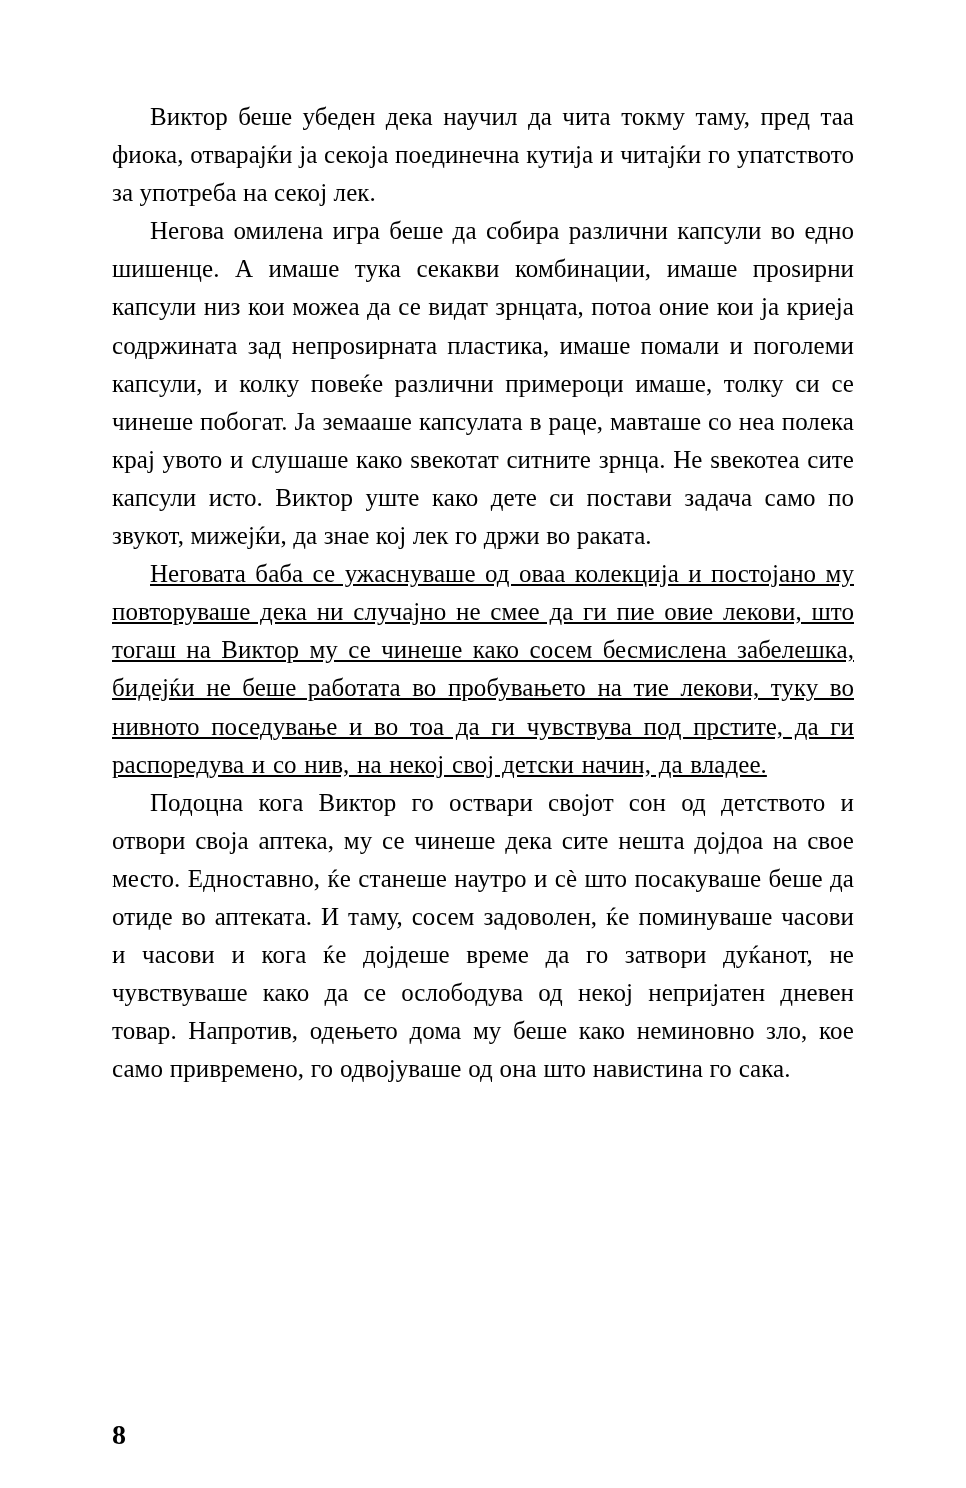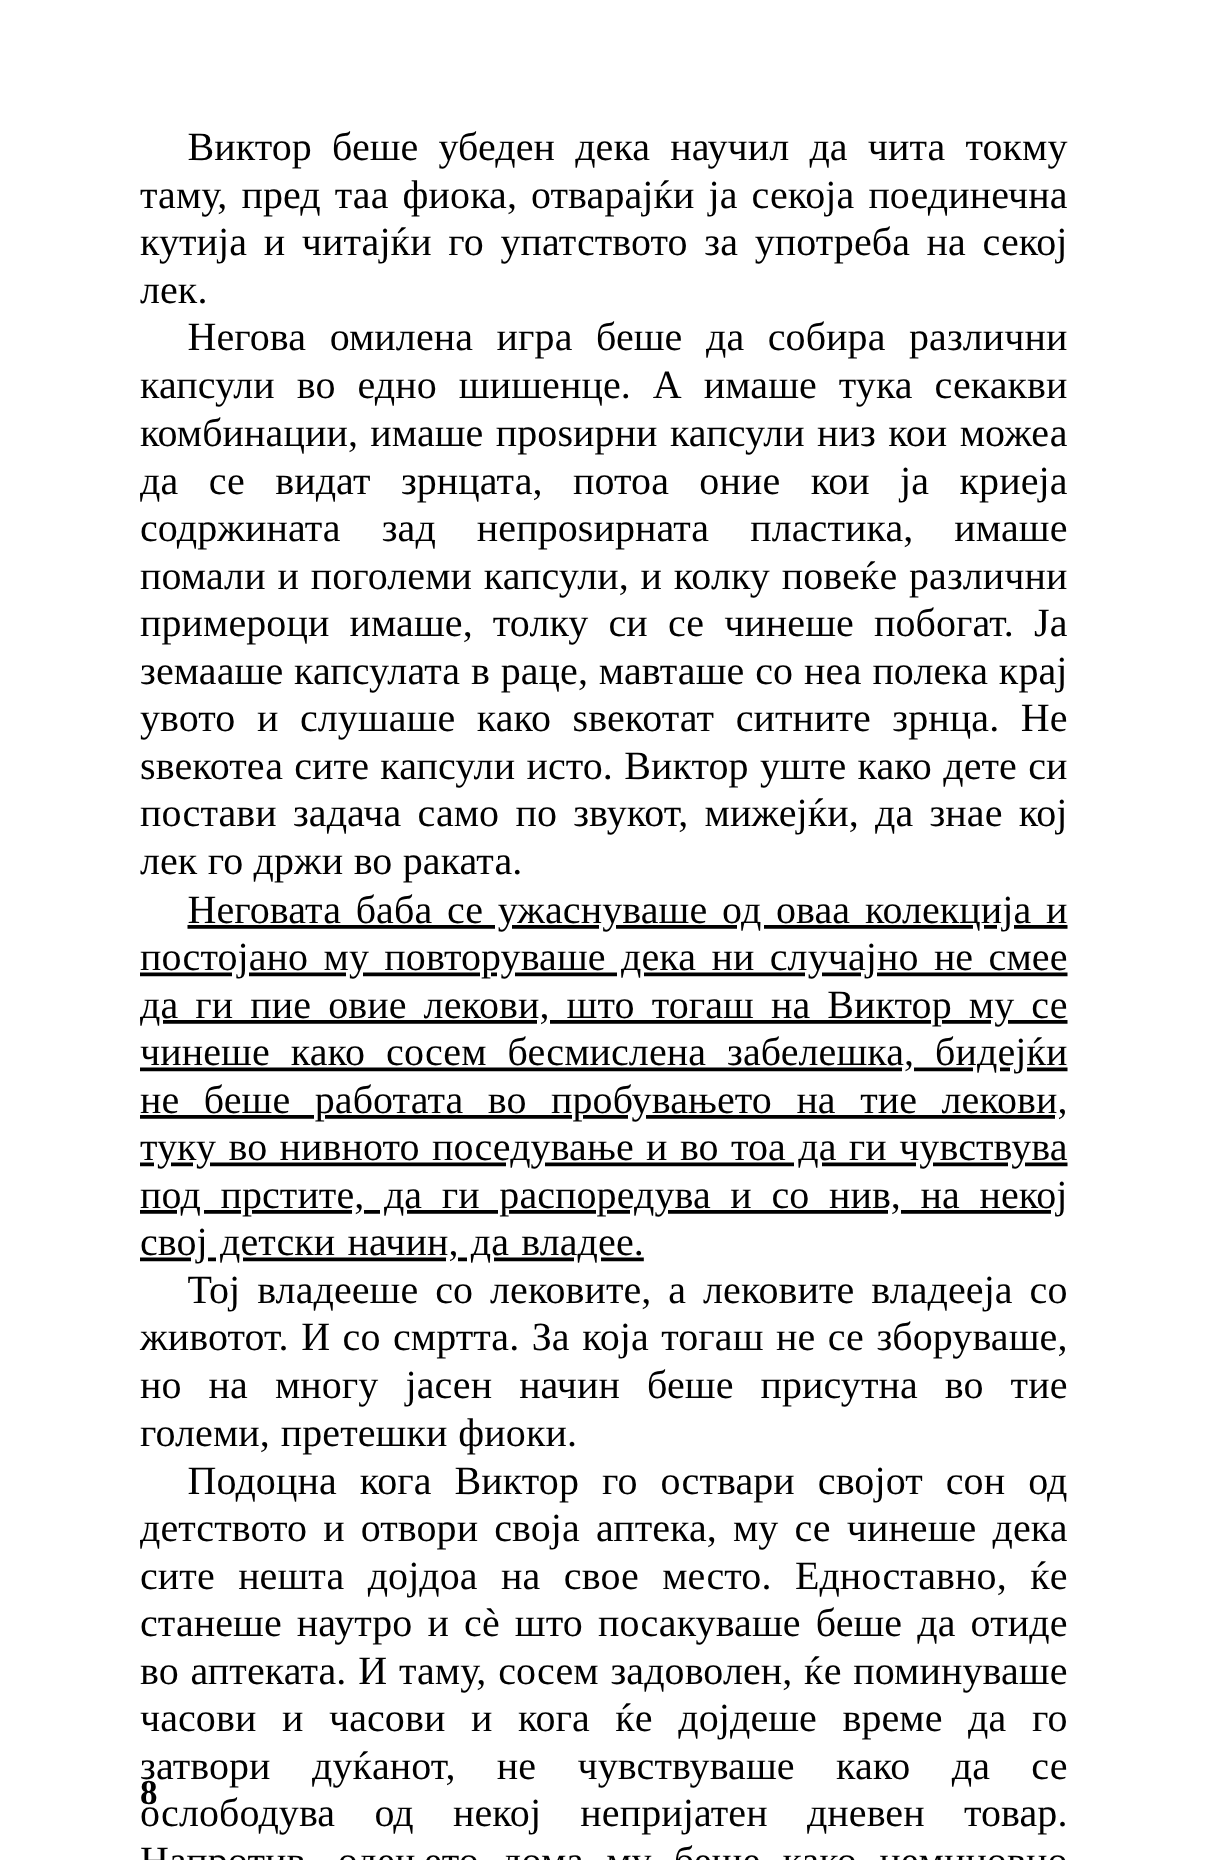"Виктор беше убеден дека научил" .para { font-size: 32px -> 25px }
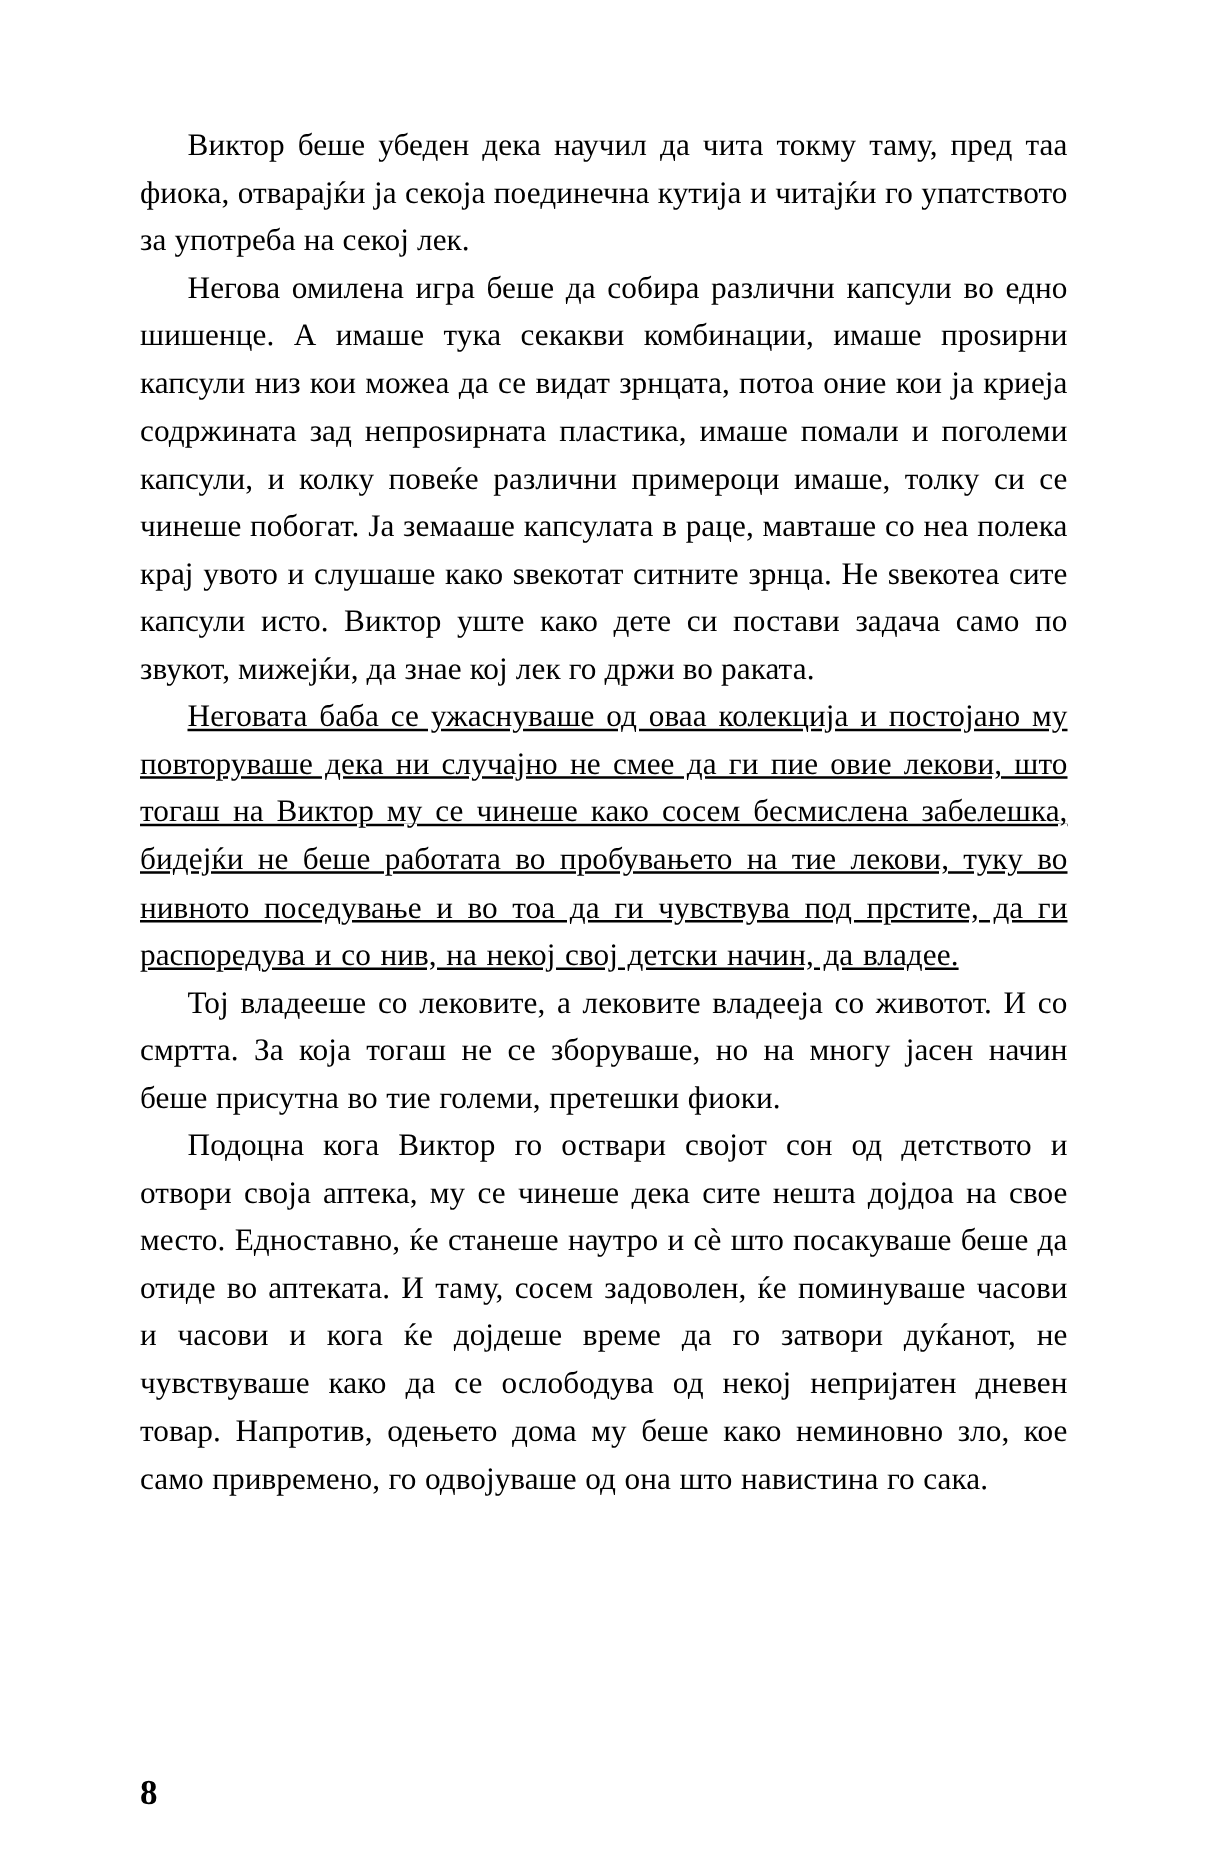"Тој владееше со лековите, а" p.para { html: <p>Тој владееше со лековите, а лековите владееја со животот. И со смртта. За која тогаш не се зборуваше, но на многу јасен начин беше присутна во тие големи, претешки фиоки.</p> -> none }
